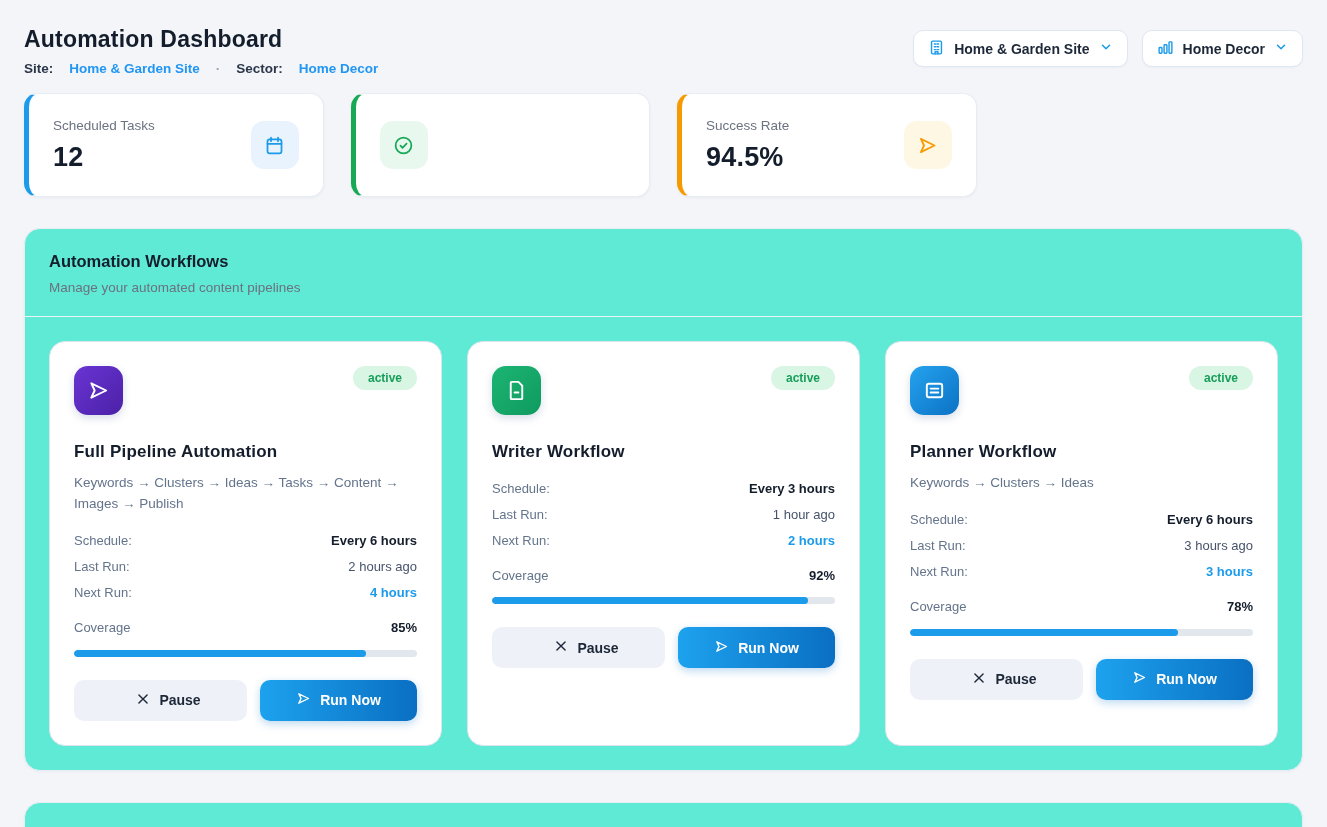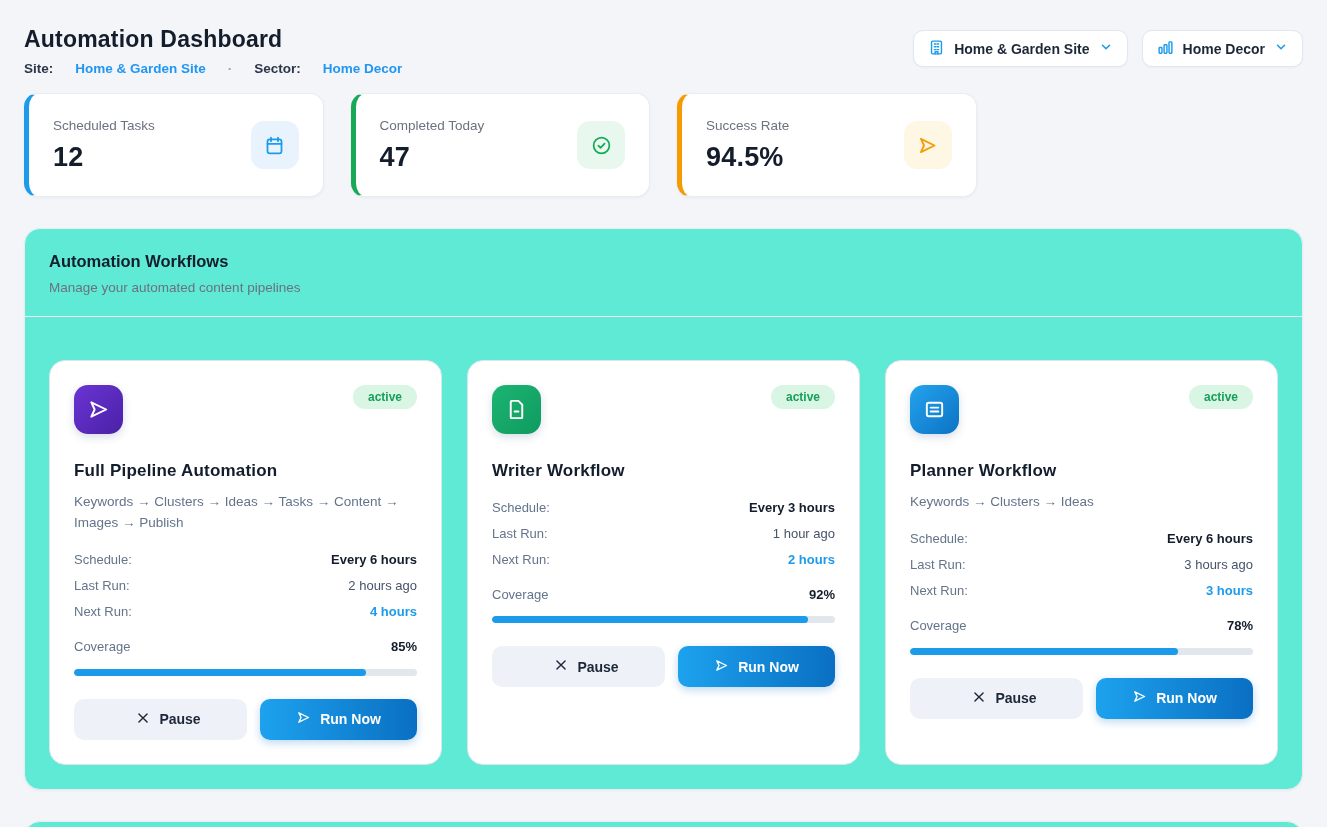"Site:" .page-meta { gap: 22px -> 16px }
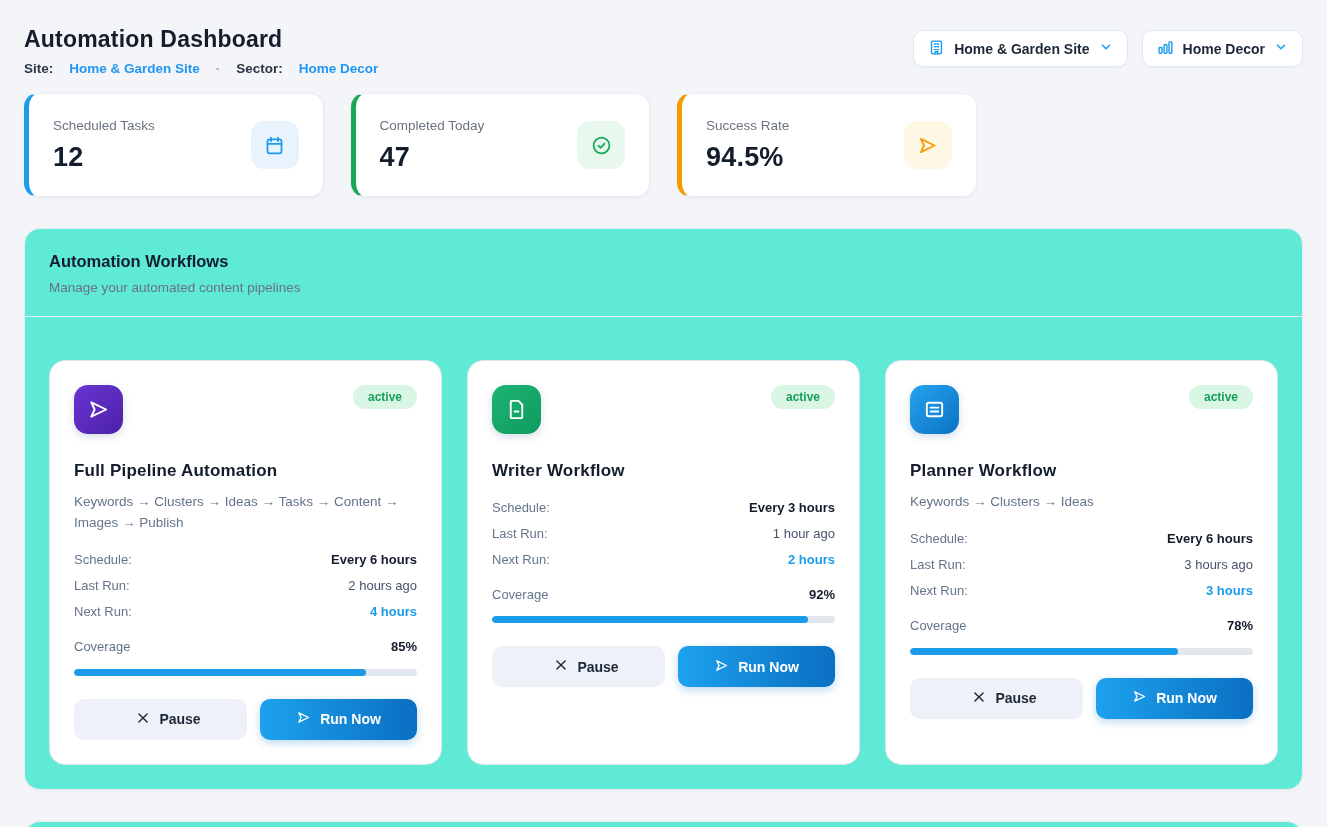"Completed Today" div { html: <div> <div>Completed Today</div> <div>47</div> </div> -> none }
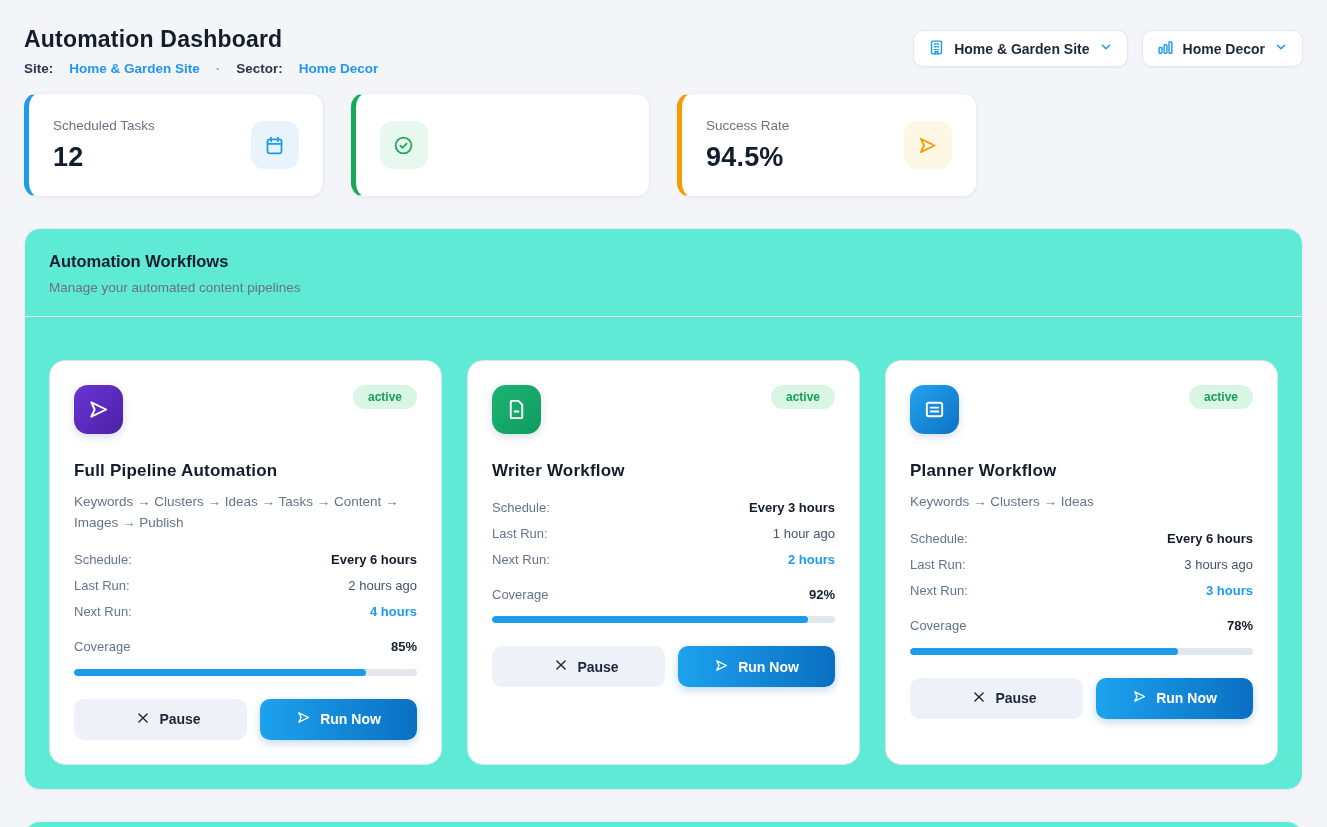"active" .wf-grid { margin-top: 19px -> none }
